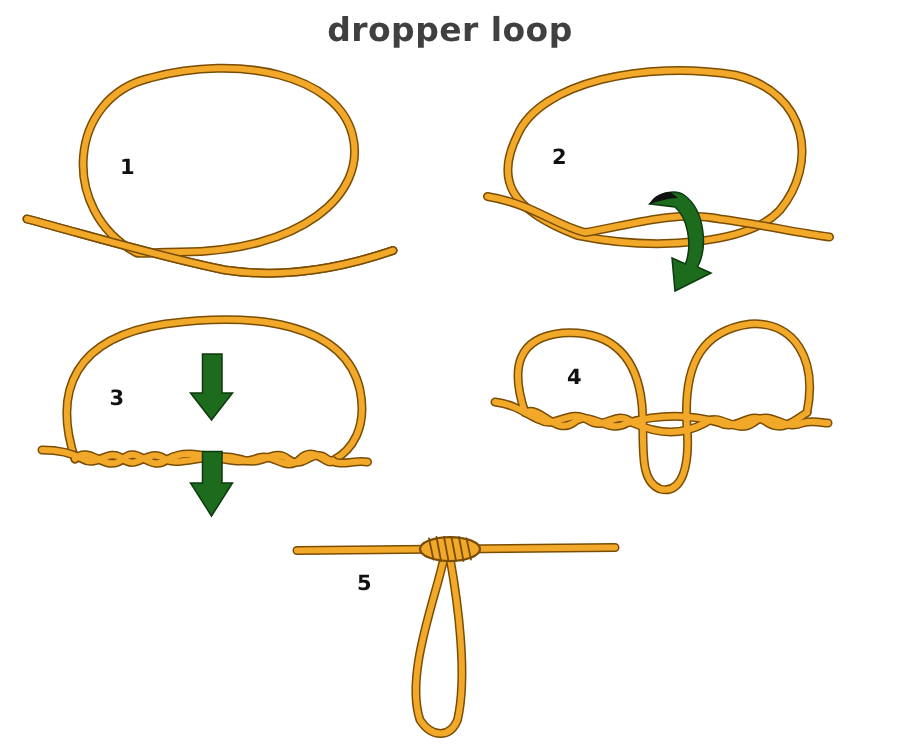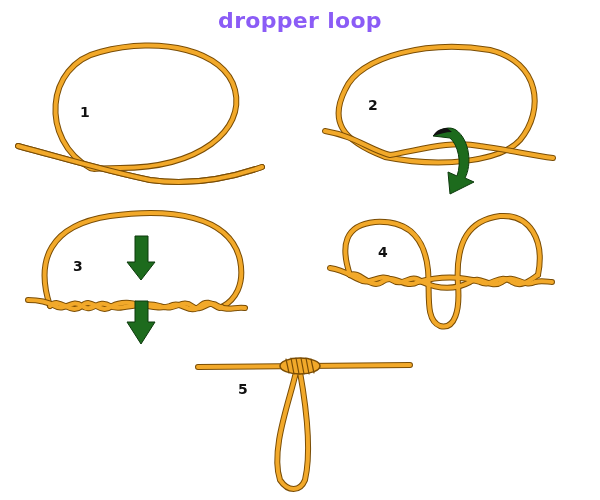"dropper loop" .title { color: #8b5cf6 -> #404040 }
